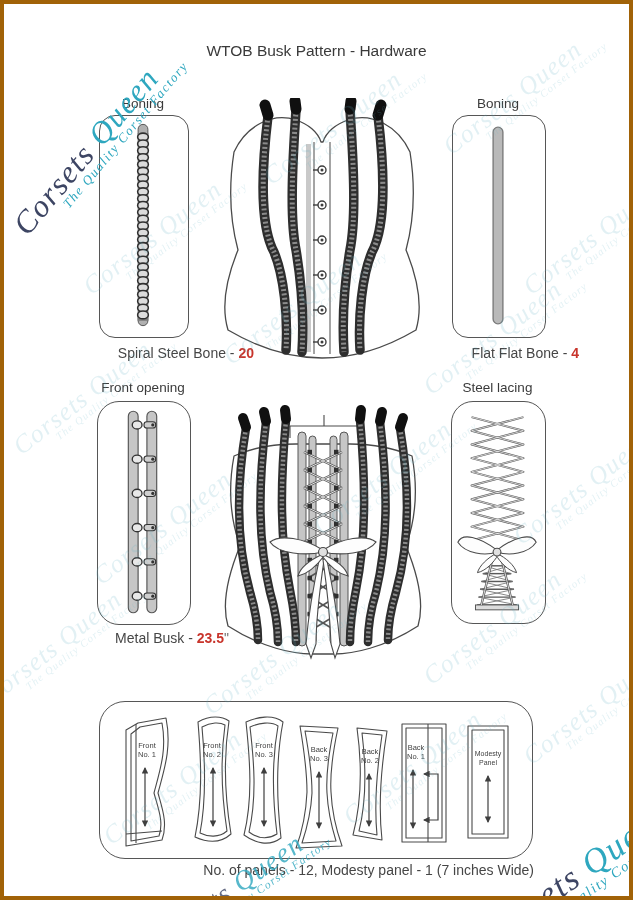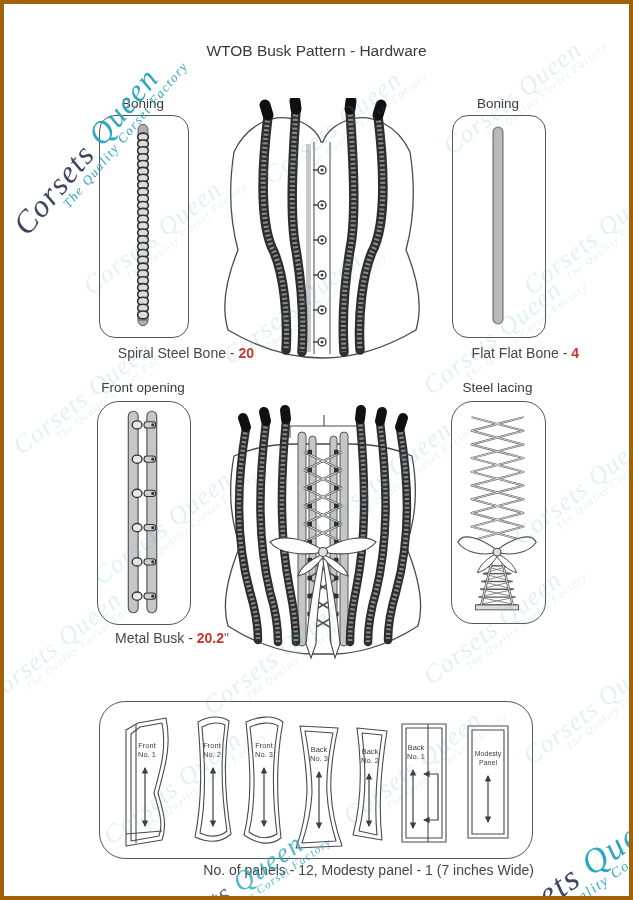"20.2" span.val { text: 20.2 -> 23.5 }
